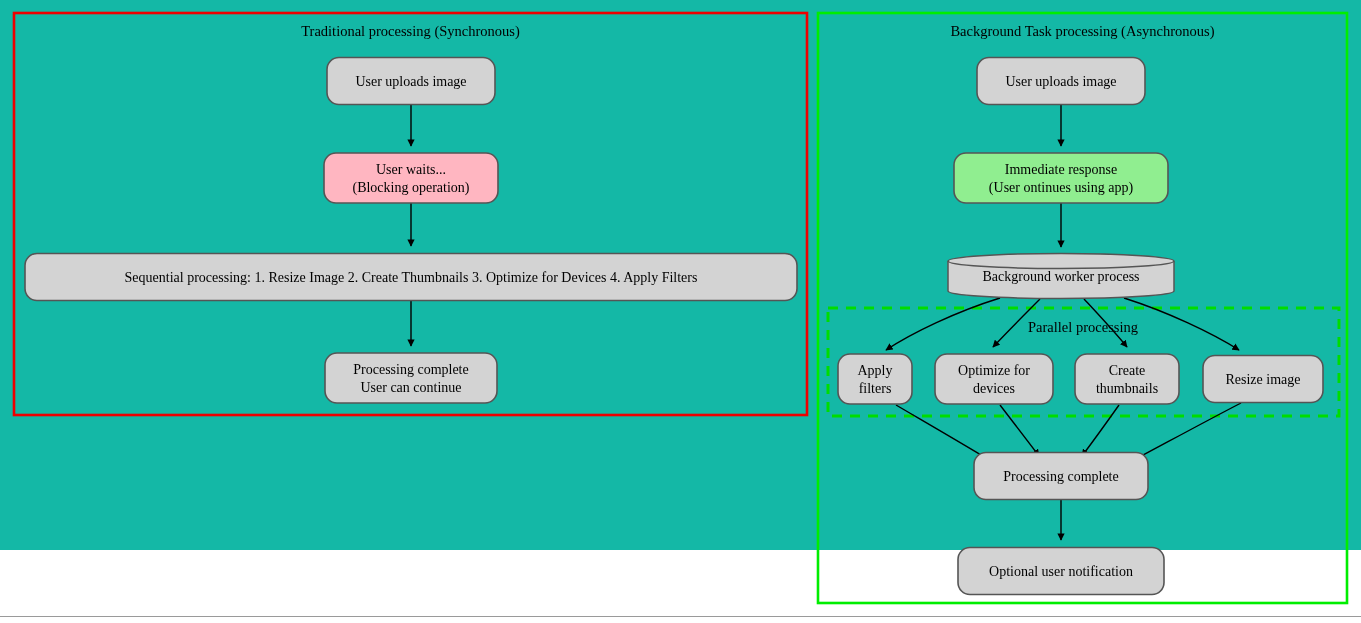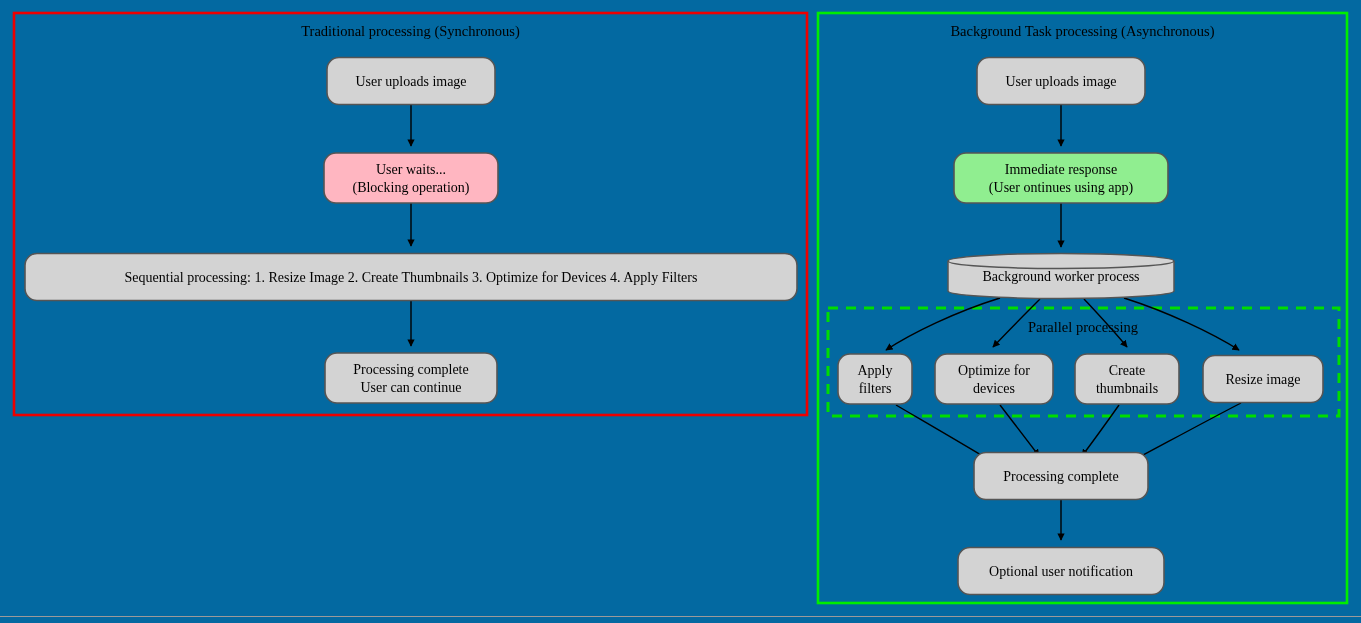"Traditional processing (Synchronous)" #stage { background: #0369a1 -> #14b8a6; height: 623px -> 550px }
